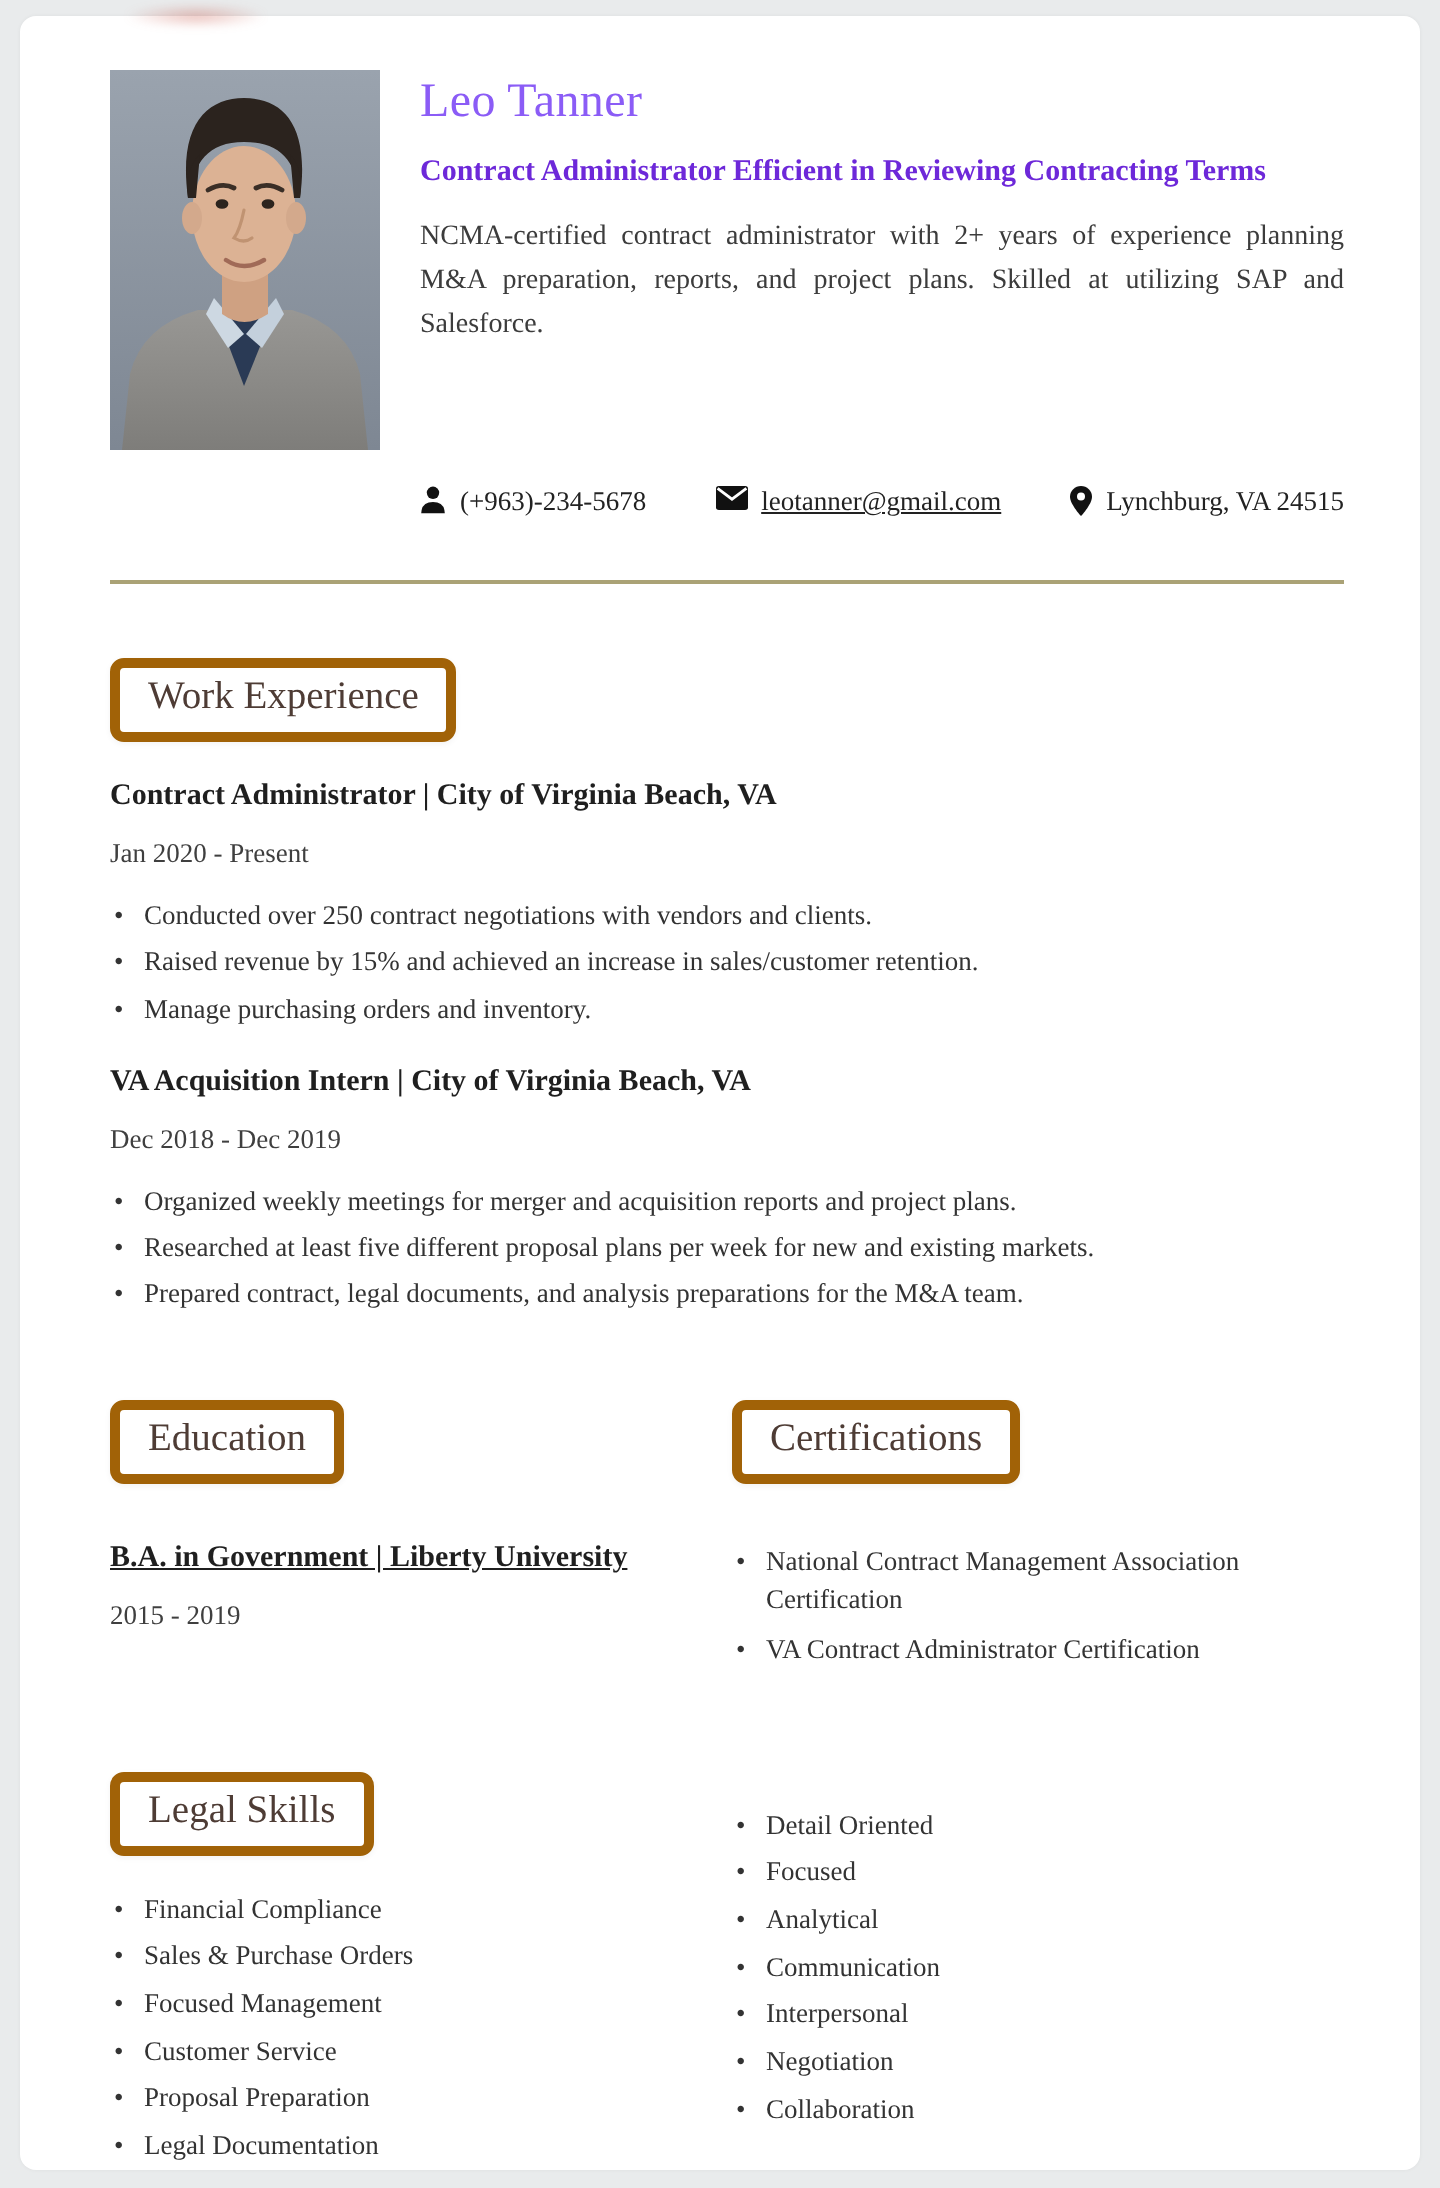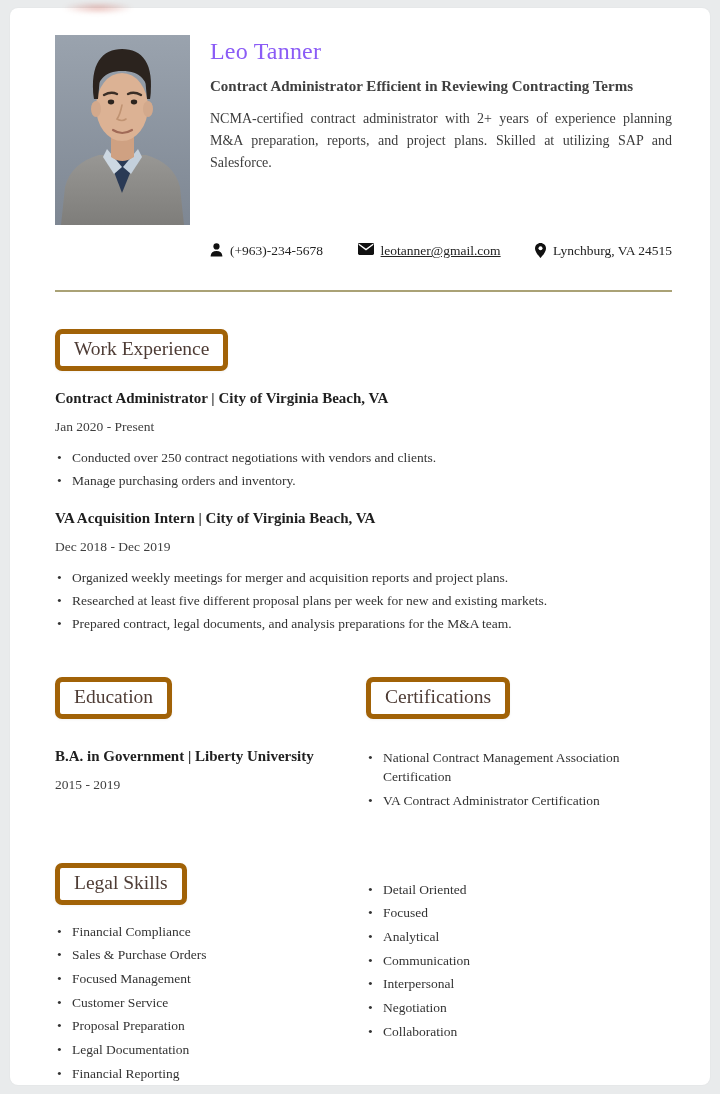"Contract Administrator Efficient in" .headline { color: #404040 -> #6d28d9 }
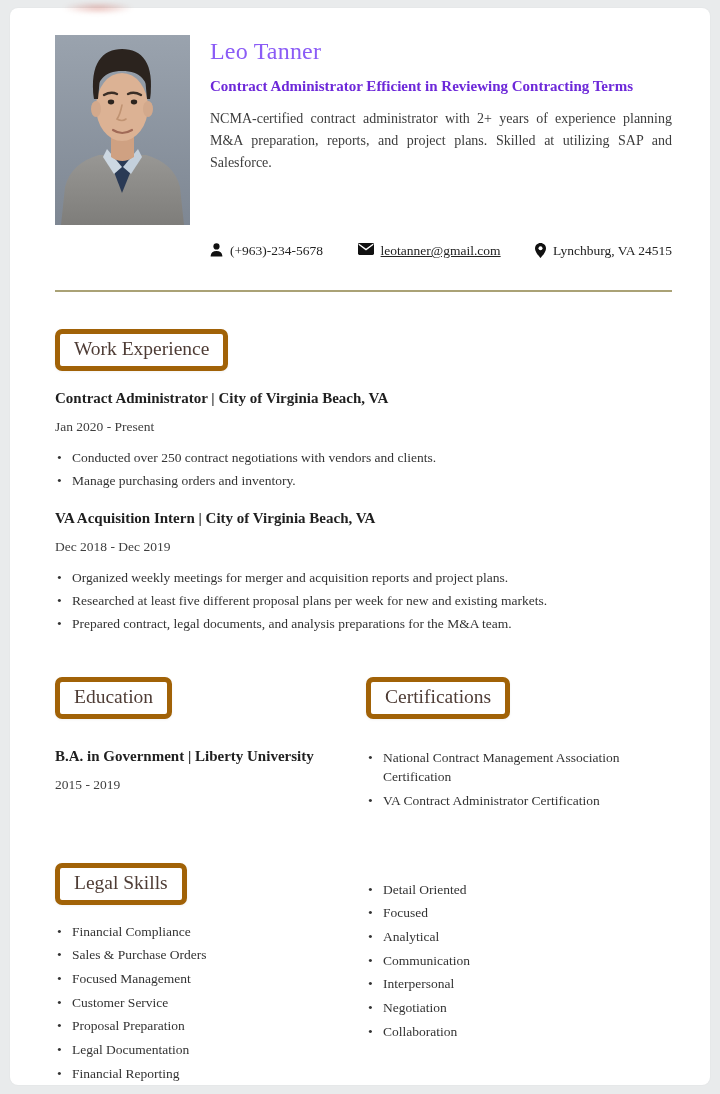"Raised revenue by 15% and" li { html: none -> <li>Raised revenue by 15% and achieved an increase in sales/customer retention.</li> }
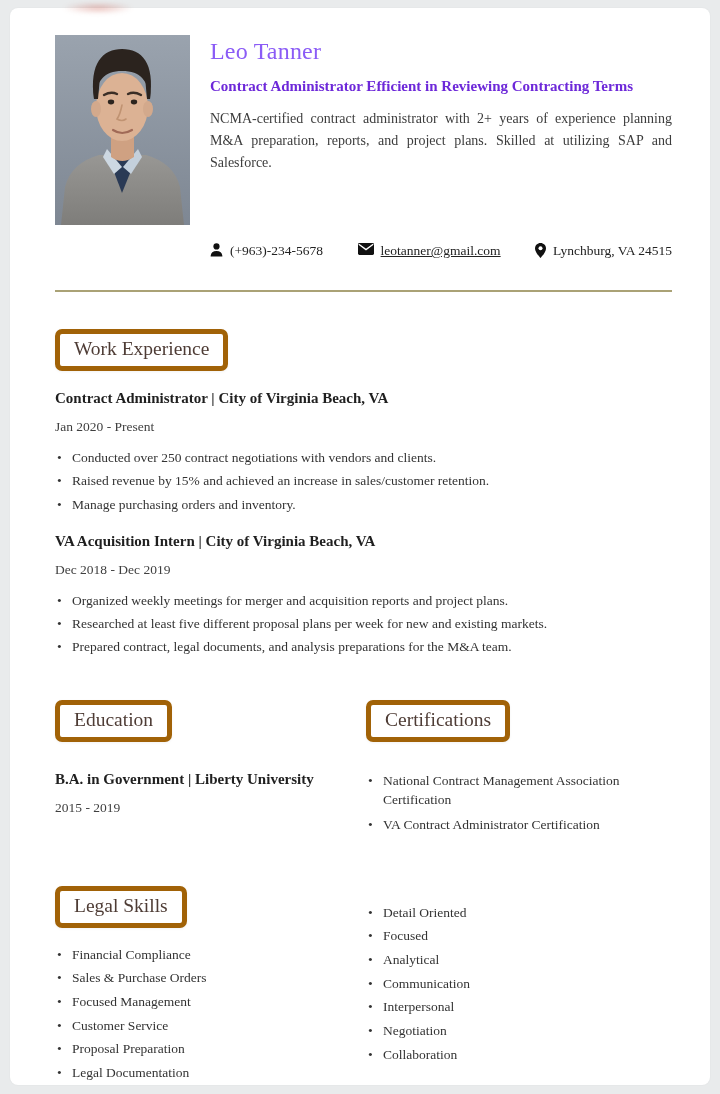"B.A. in Government | Liberty" .col-inner-edu .degree-title { text-decoration: none -> underline }
